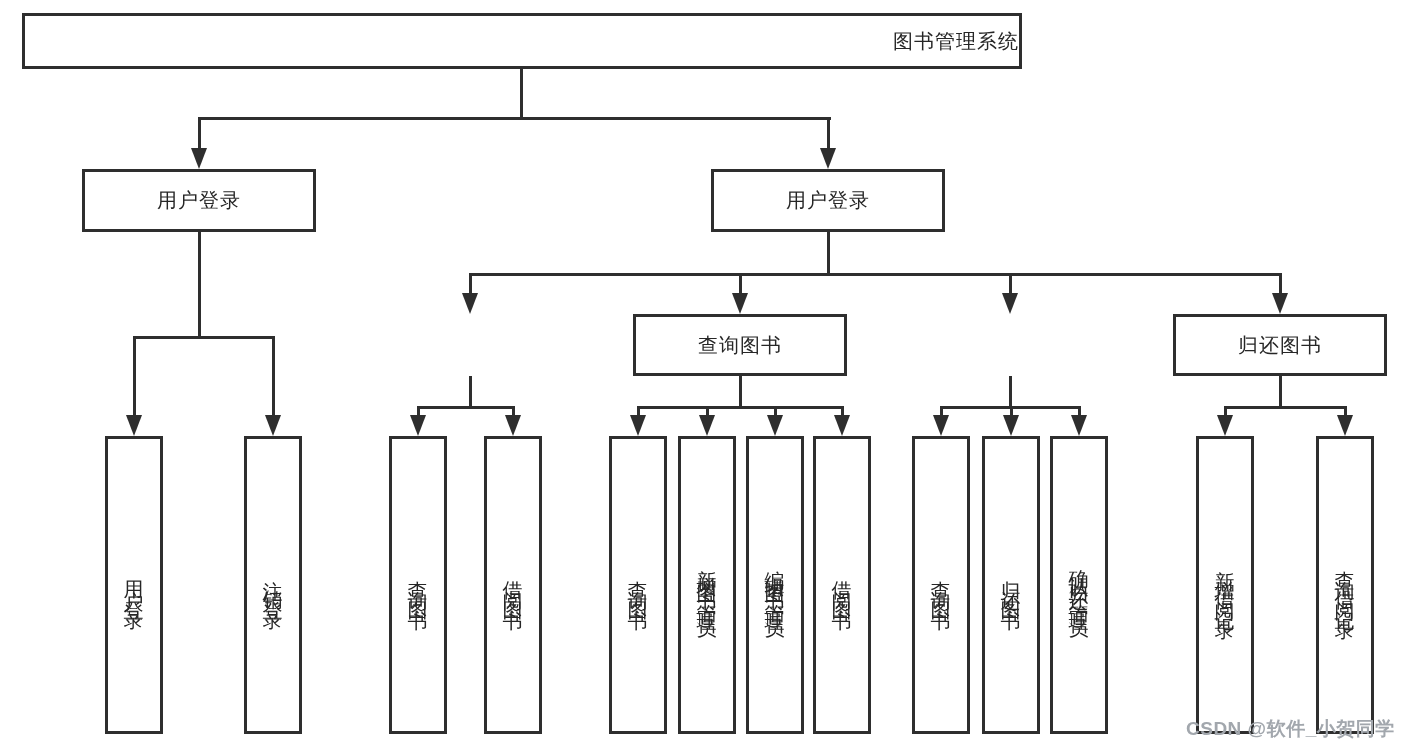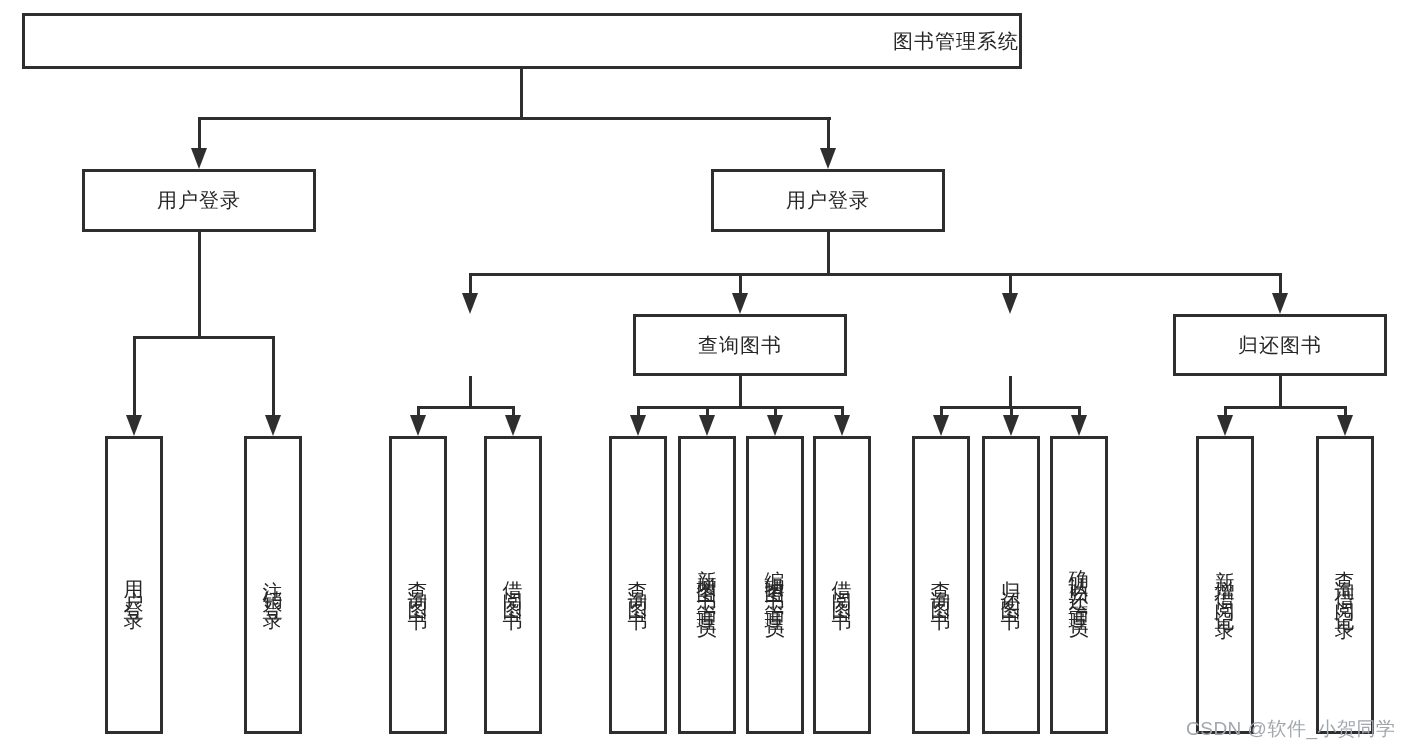"CSDN @软件_小贺同学" .watermark { font-weight: none -> bold }
